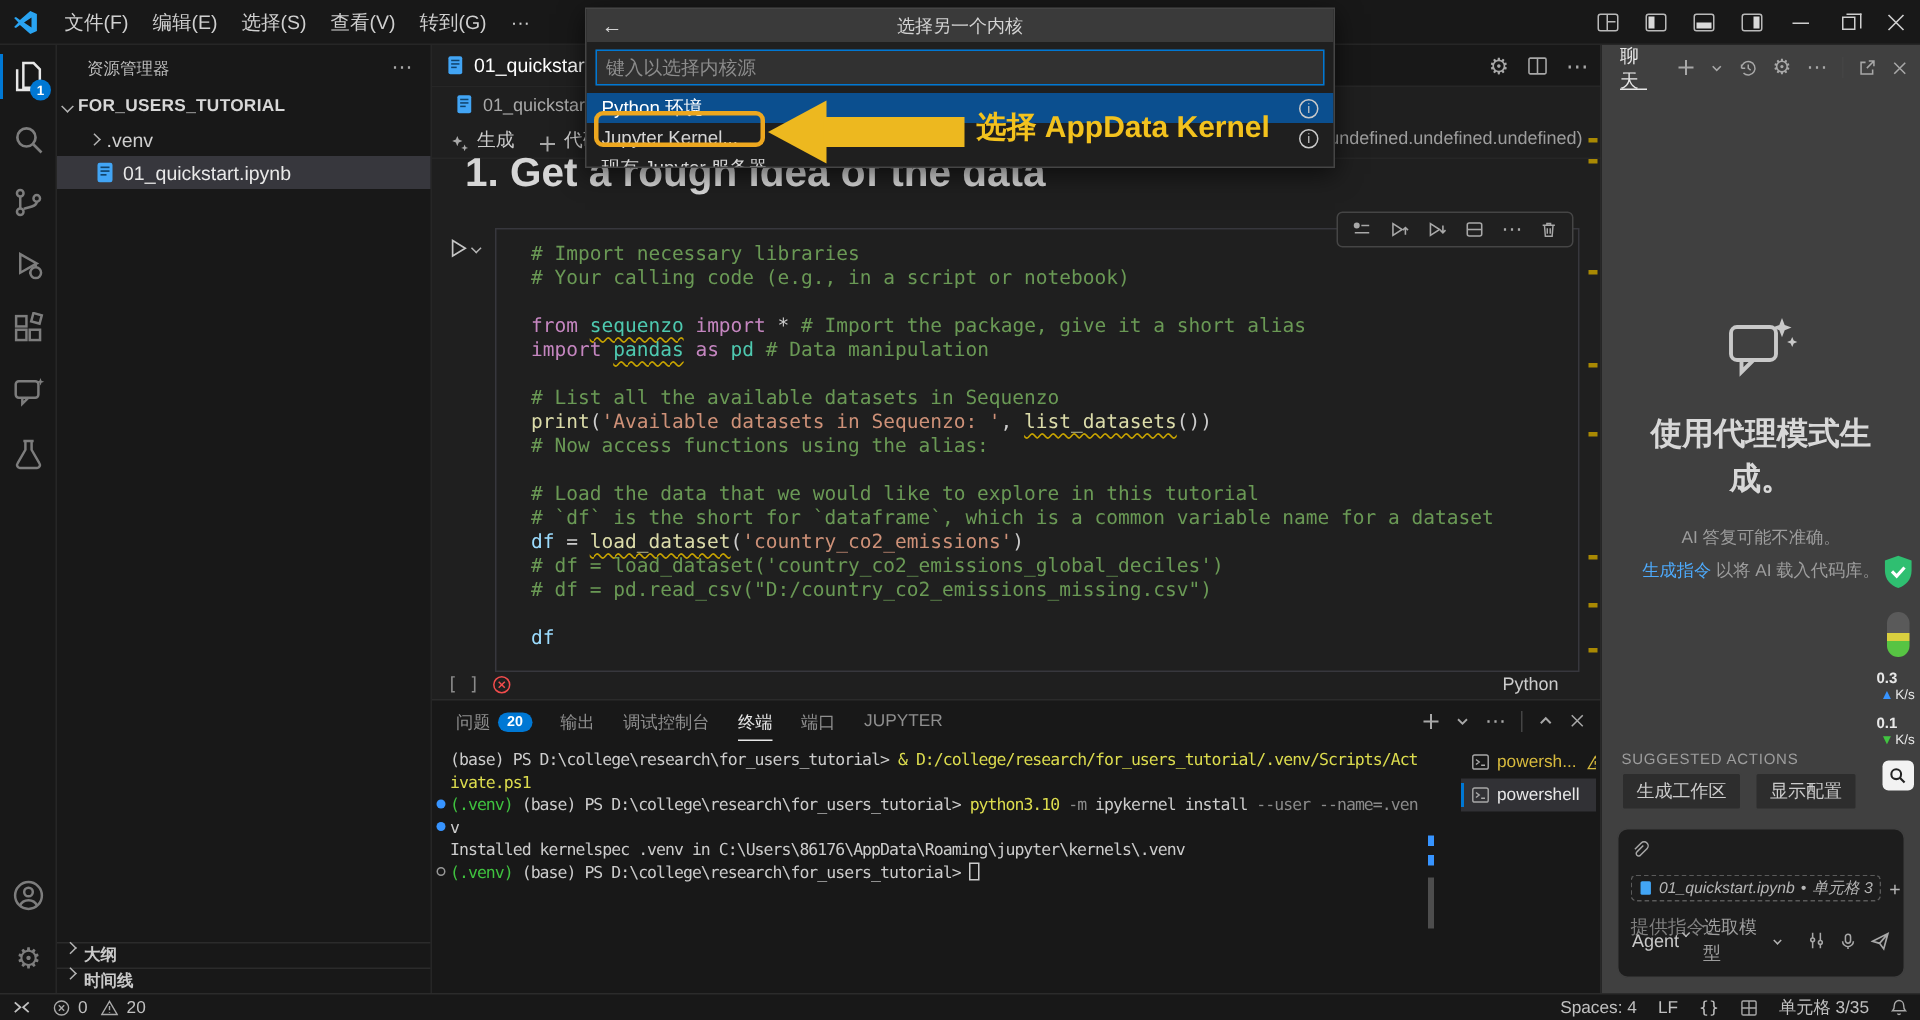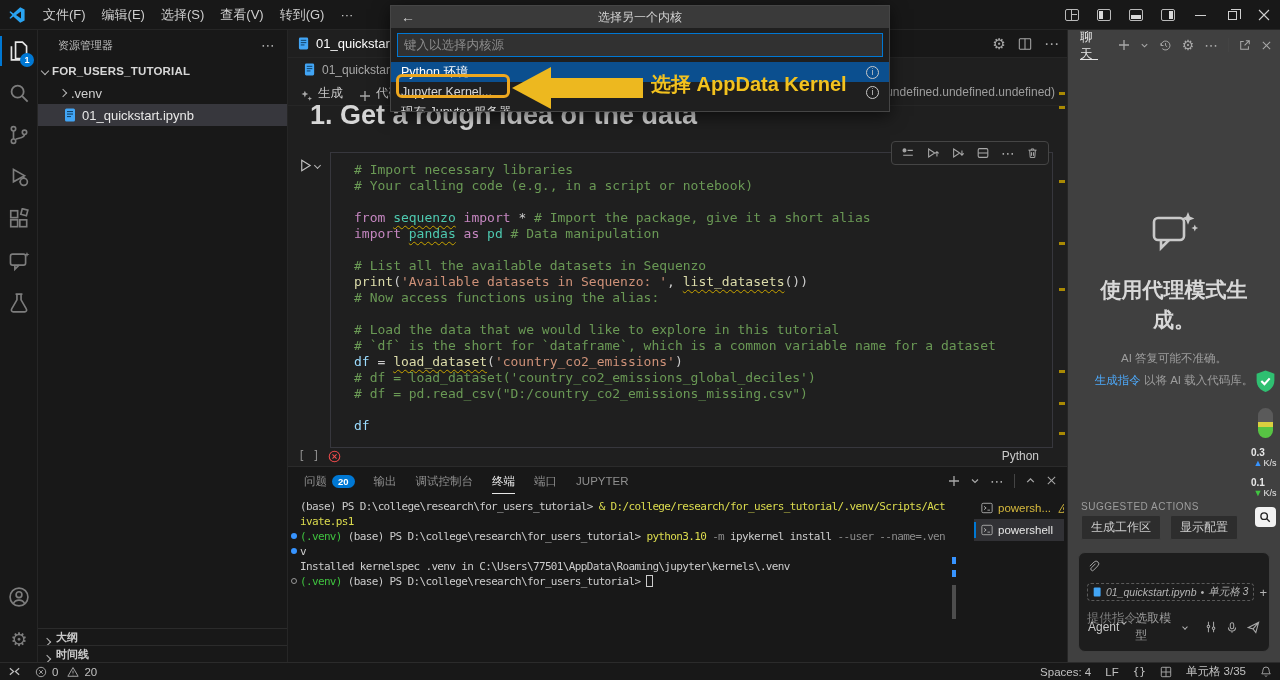"Installed kernelspec .venv in" span.t-fg { text: 77501 -> 86176 }
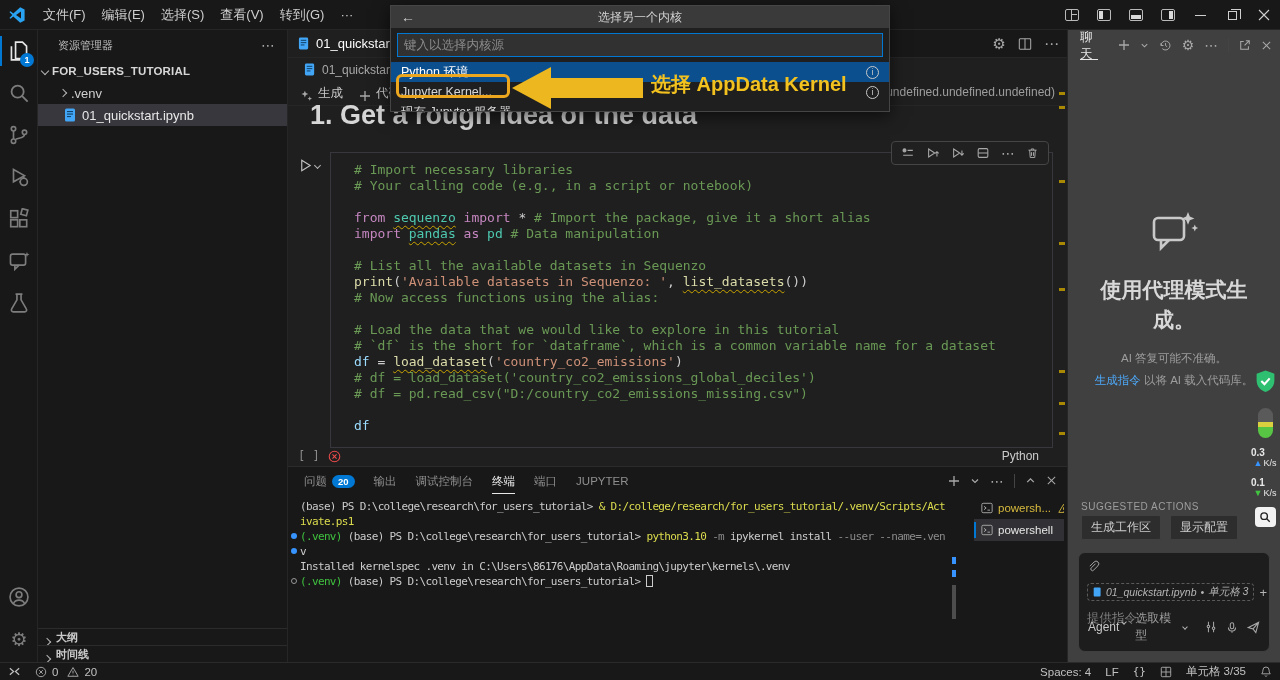"大纲" .sb-bottom-row { align-items: flex-end -> flex-start }
